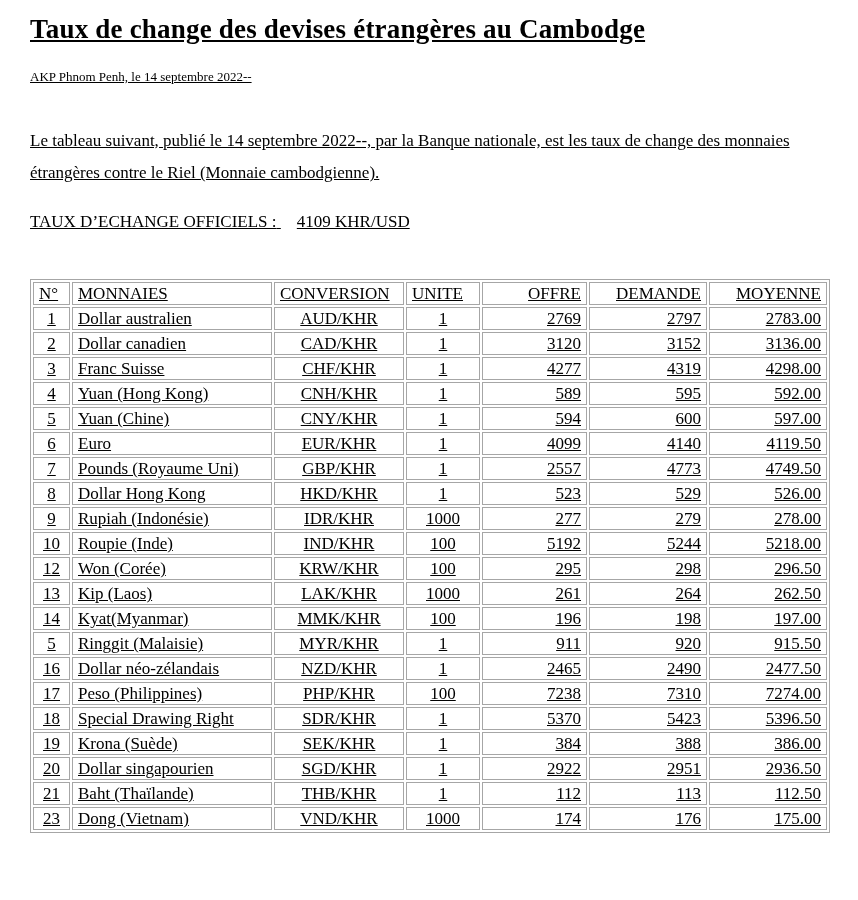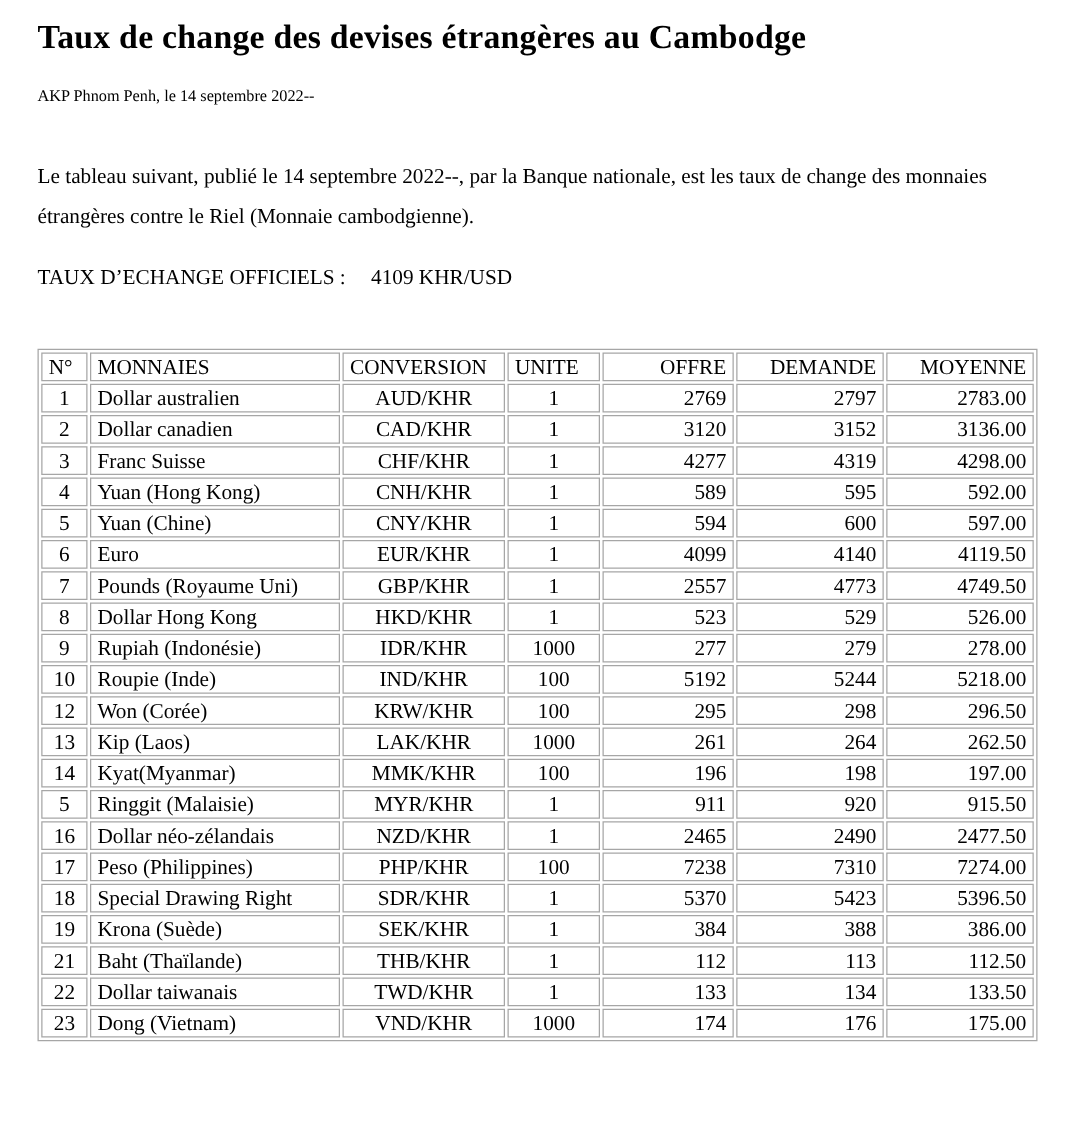"Taux de change des devises" .page { text-decoration: none -> underline }
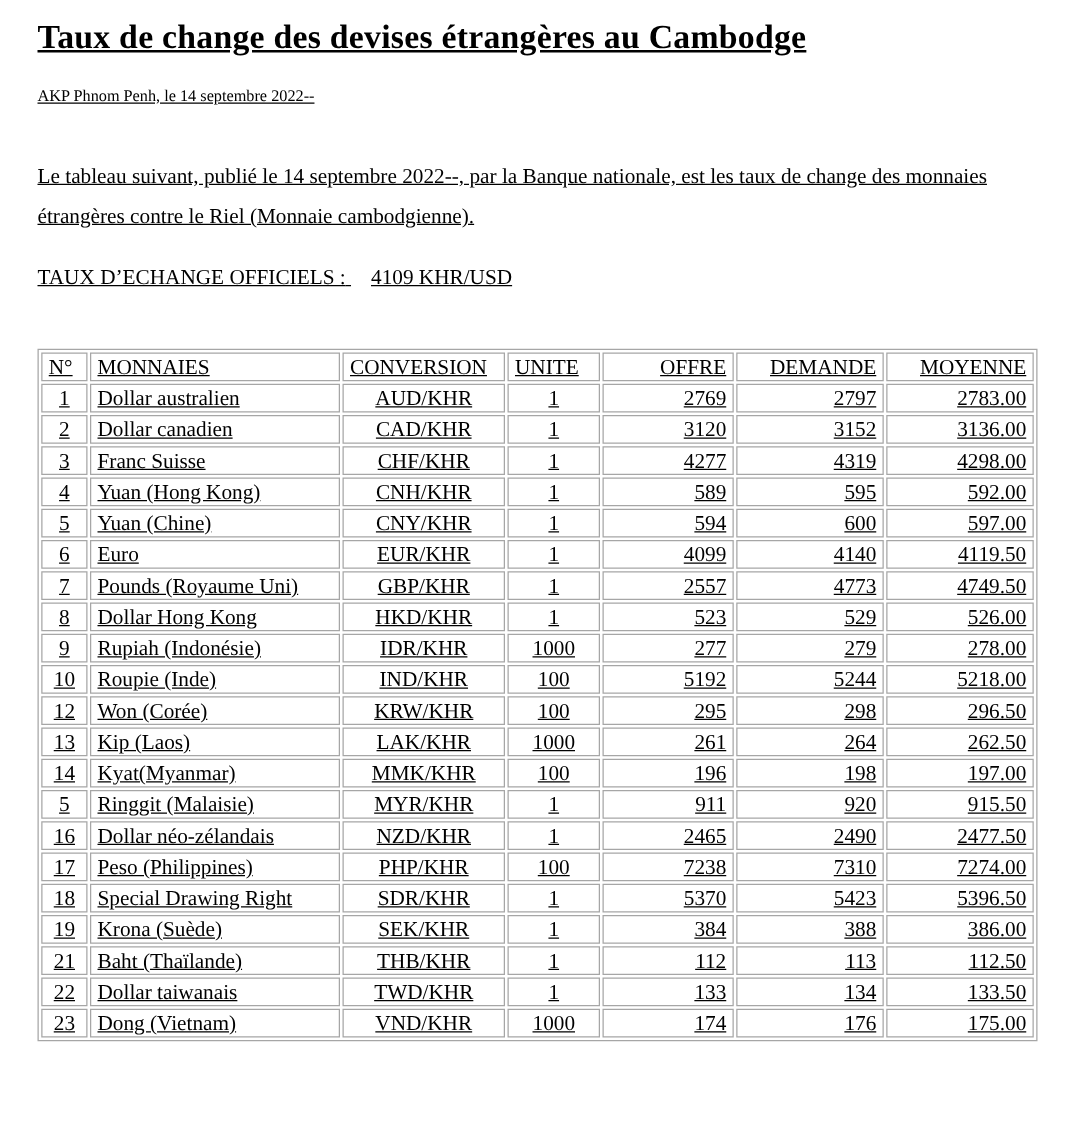"20" tr { html: none -> <tr> <td>20</td> <td>Dollar singapourien</td> <td>SGD/KHR</td> <td>1</td> <td>2922</td> <td>2951</td> <td>2936.50</td> </tr> }
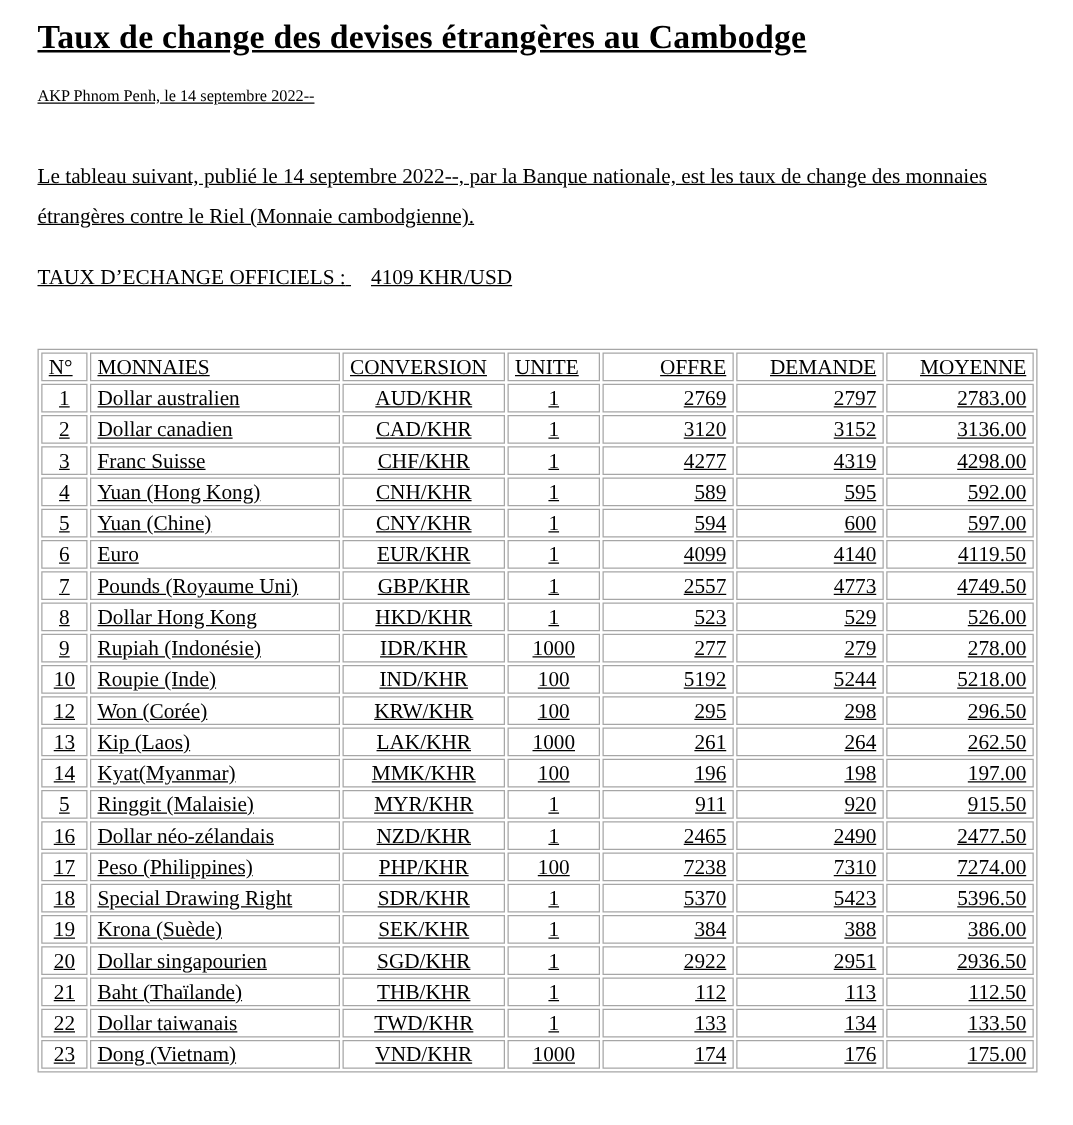"22" tr { html: <tr> <td>22</td> <td>Dollar taiwanais</td> <td>TWD/KHR</td> <td>1</td> <td>133</td> <td>134</td> <td>133.50</td> </tr> -> none }
